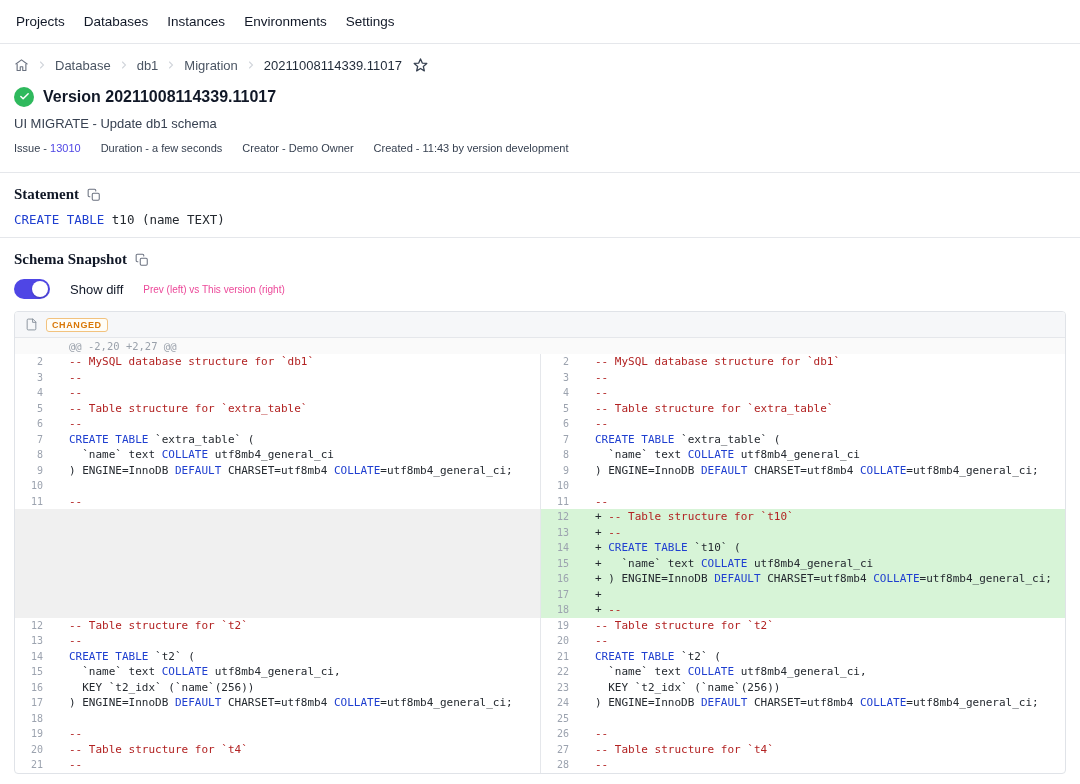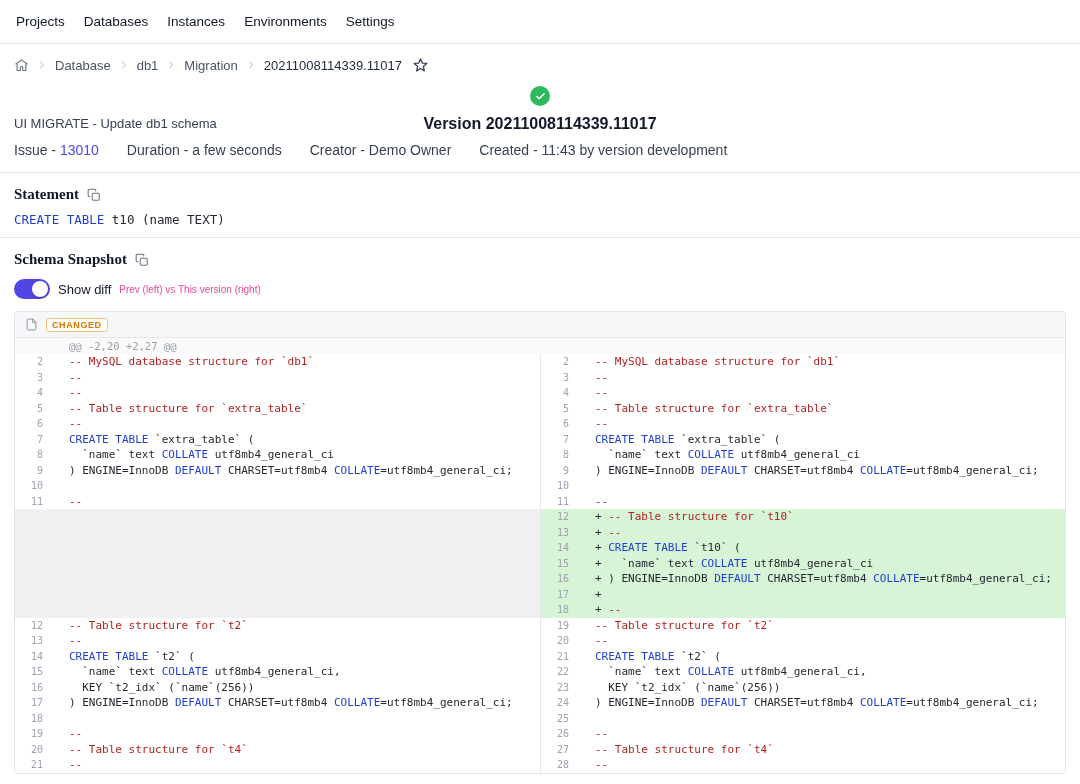"Version 20211008114339.11017" .version-row { flex-direction: column -> none }
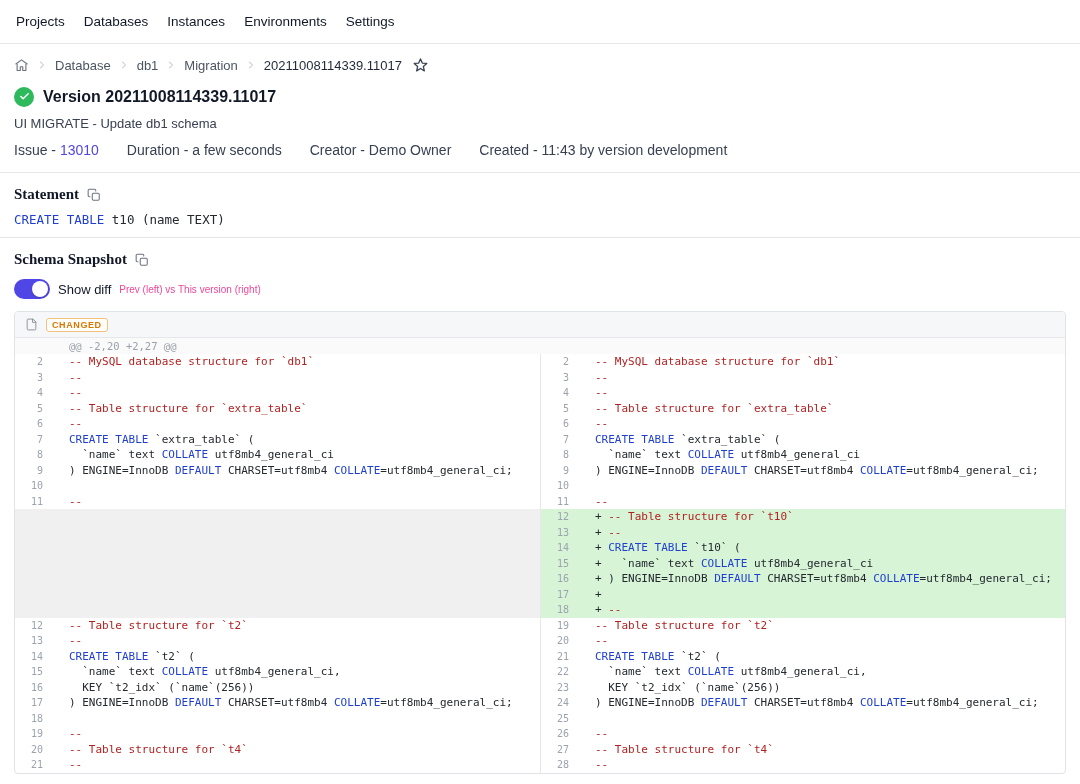"Issue - 13010" .meta-row { font-size: 14px -> 11px; gap: 28px -> 20px }
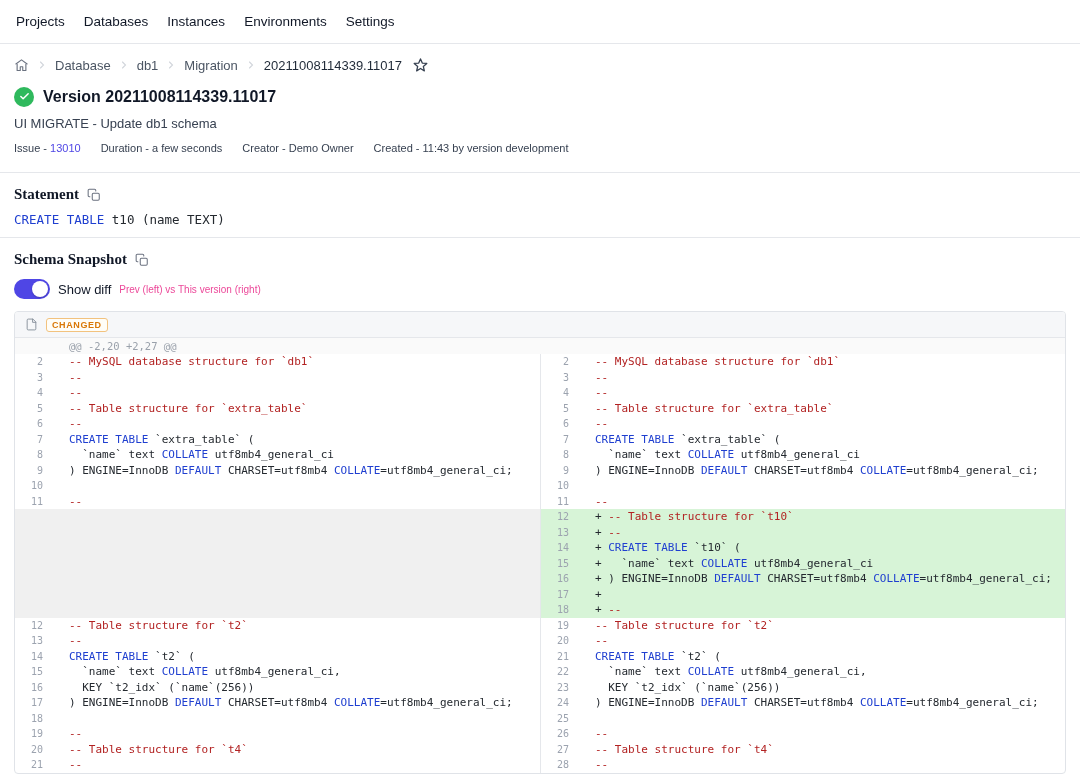"Show diff" .toggle-row { gap: 8px -> 20px }
